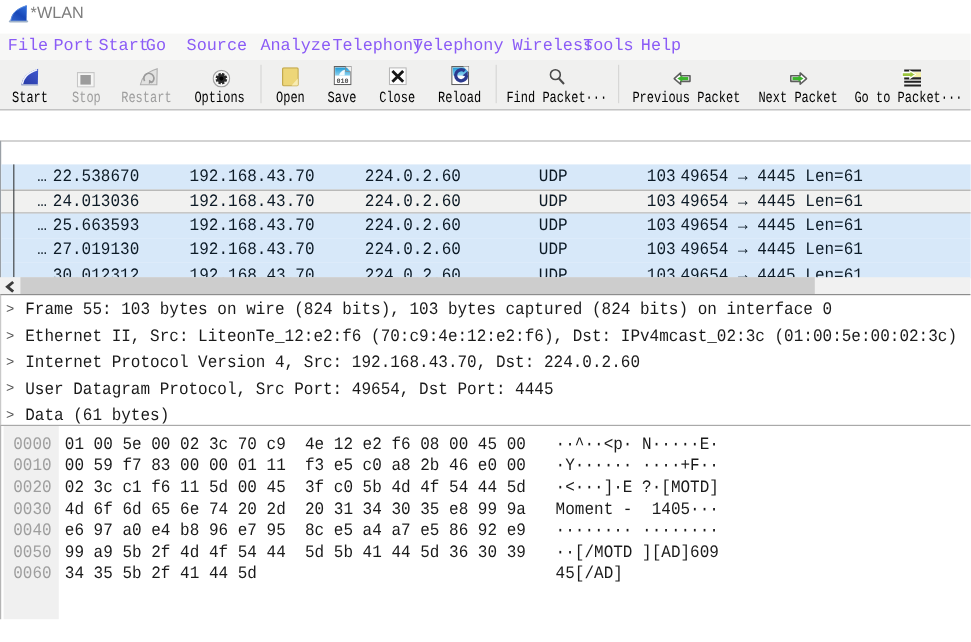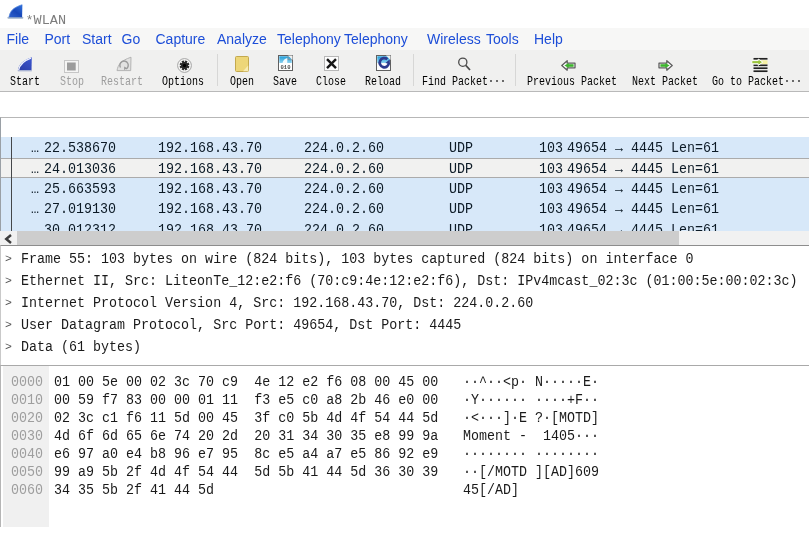"*WLAN" #titletext { font-family: Liberation Mono, monospace -> Liberation Sans, sans-serif; top: 13px -> 3px }
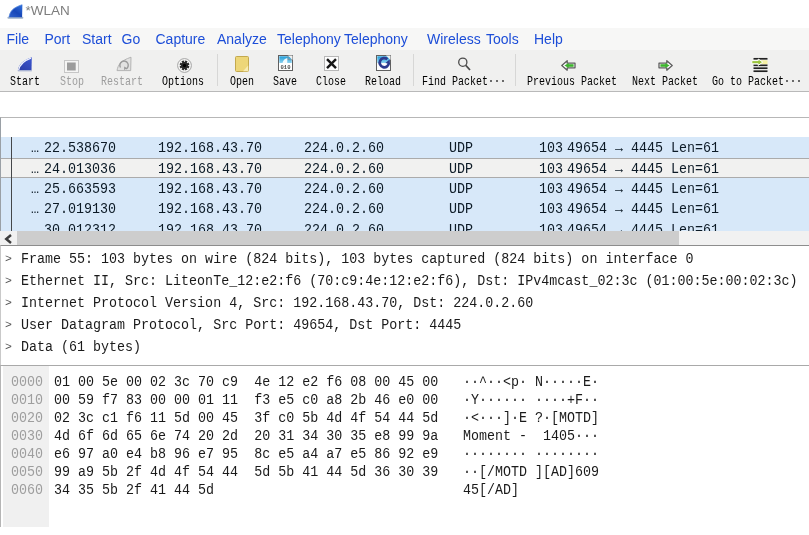"File" .mi { color: #1d4ed8 -> #8b5cf6; font-family: Liberation Sans, sans-serif -> Liberation Mono, monospace }
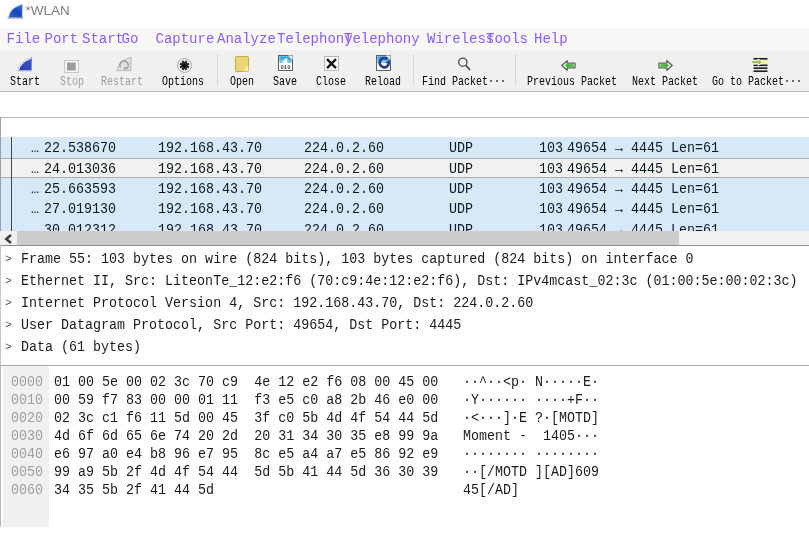"Capture" span.mi { text: Capture -> Source }
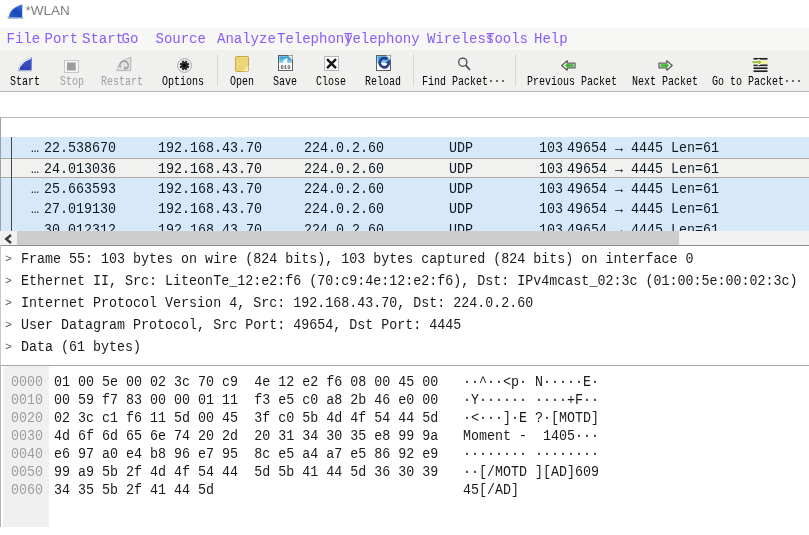"0000" #hexpane { top: 365px -> 354px }
